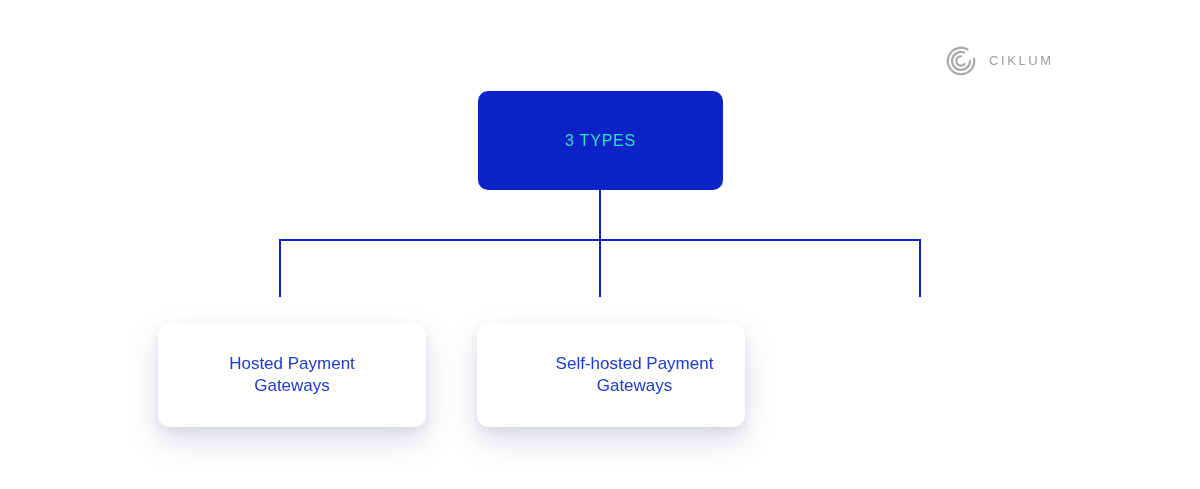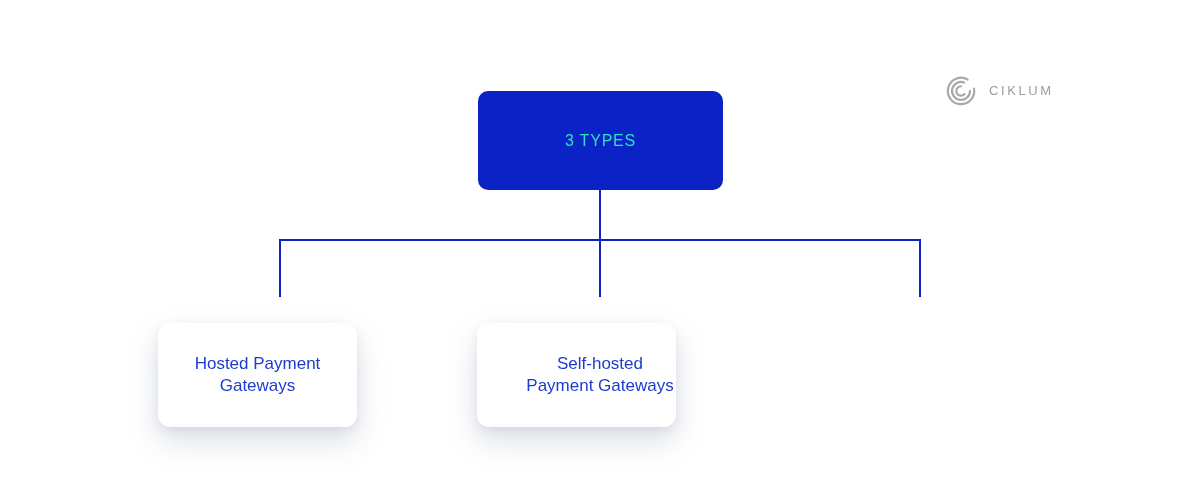"CIKLUM" .brand { top: 70px -> 40px }
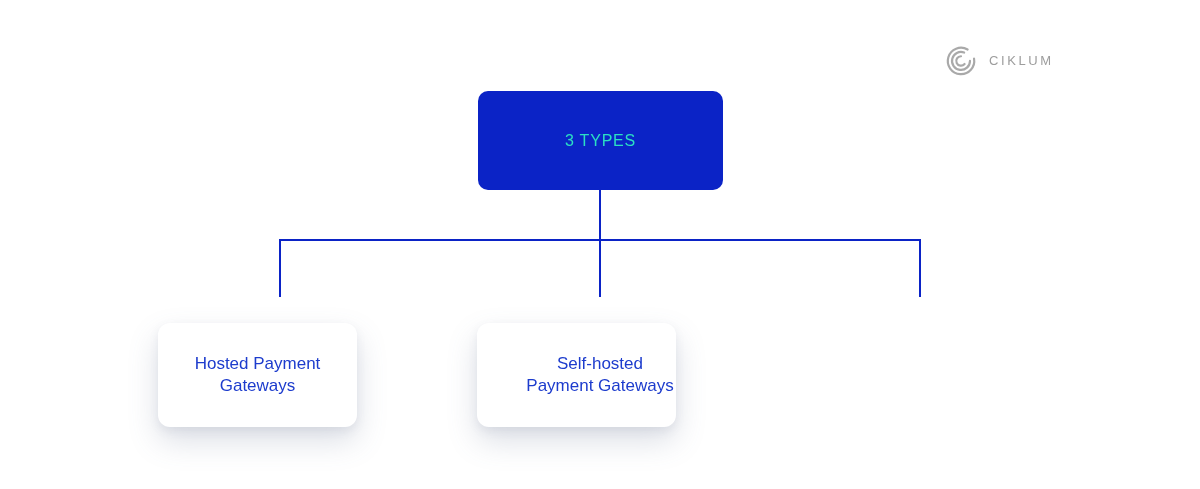"Hosted Payment Gateways" .card { width: 199px -> 268px }
